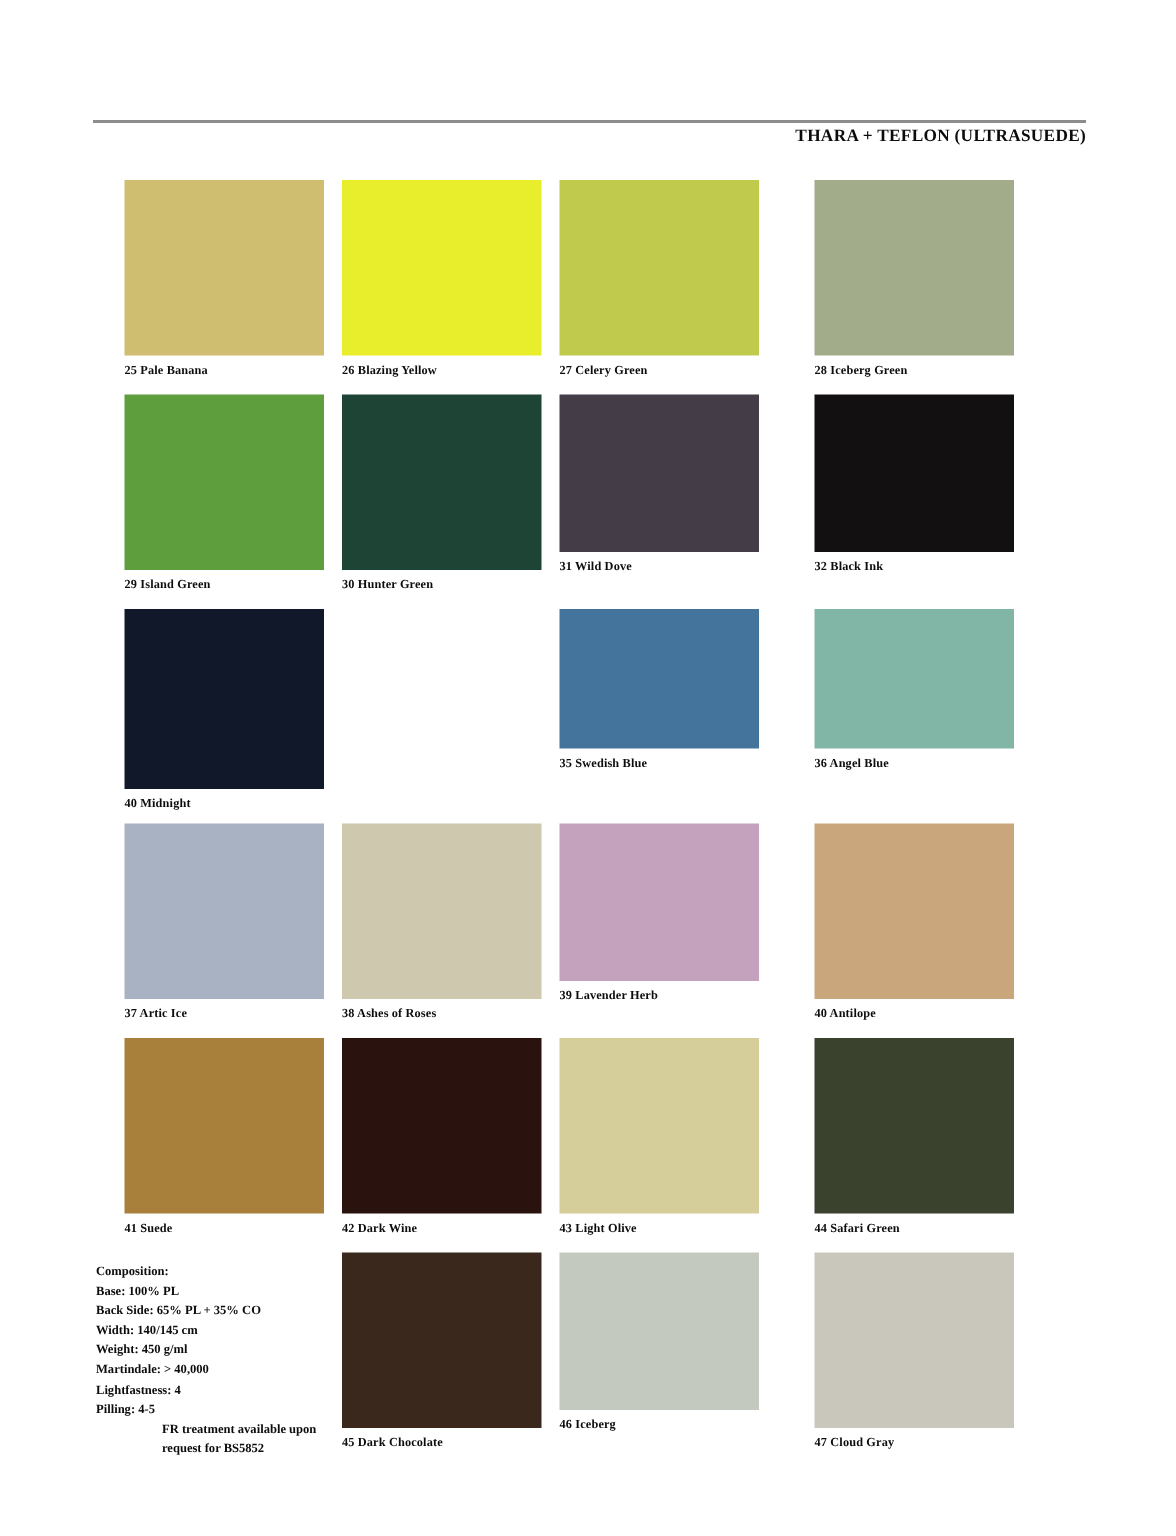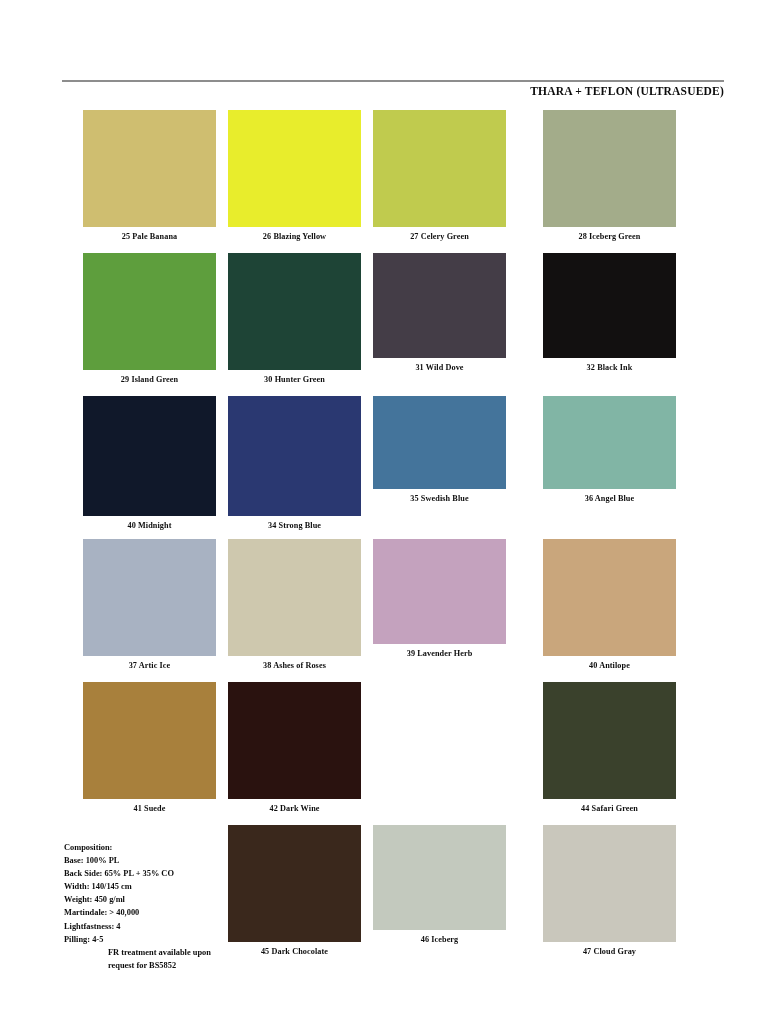"25 Pale Banana" .grid { text-align: center -> none; top: 110px -> 120px }
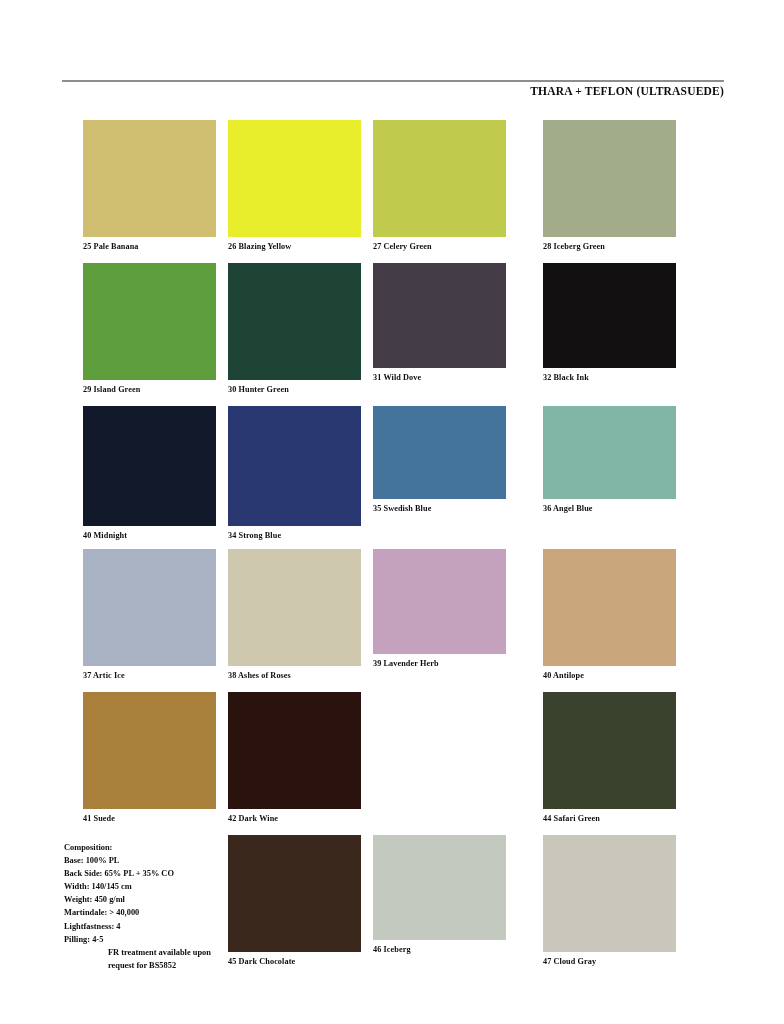"34 Strong Blue" div.cell { html: <div> <div></div> <div>34 Strong Blue</div> </div> -> none }
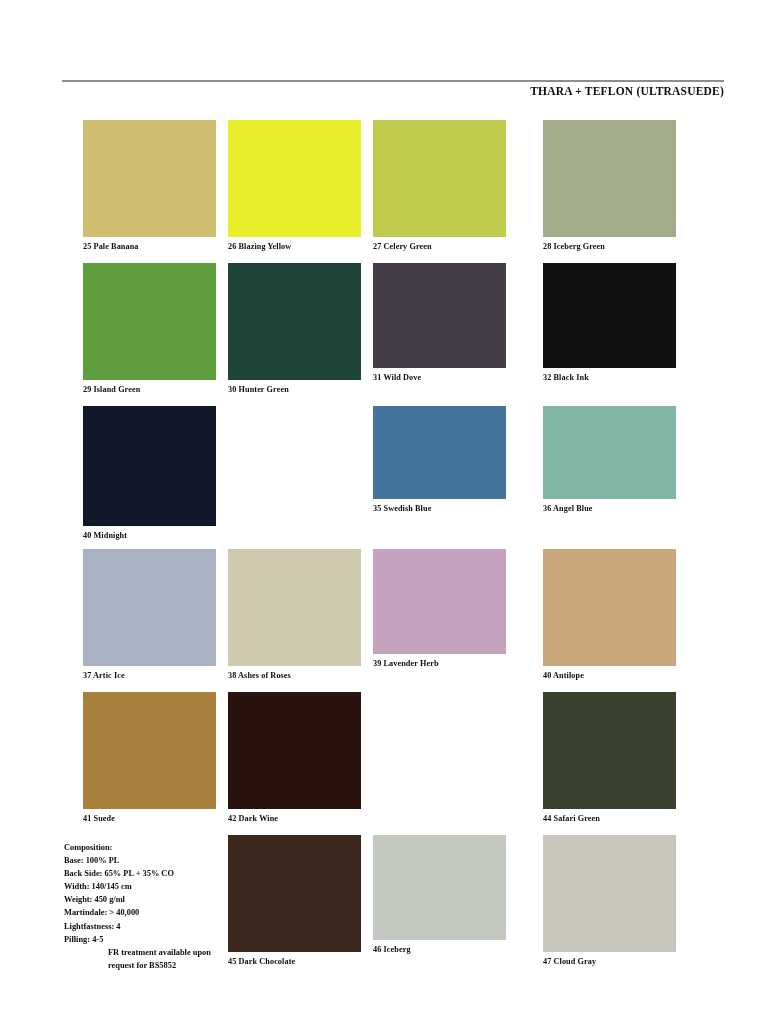"43 Light Olive" div.cell { html: none -> <div> <div></div> <div>43 Light Olive</div> </div> }
